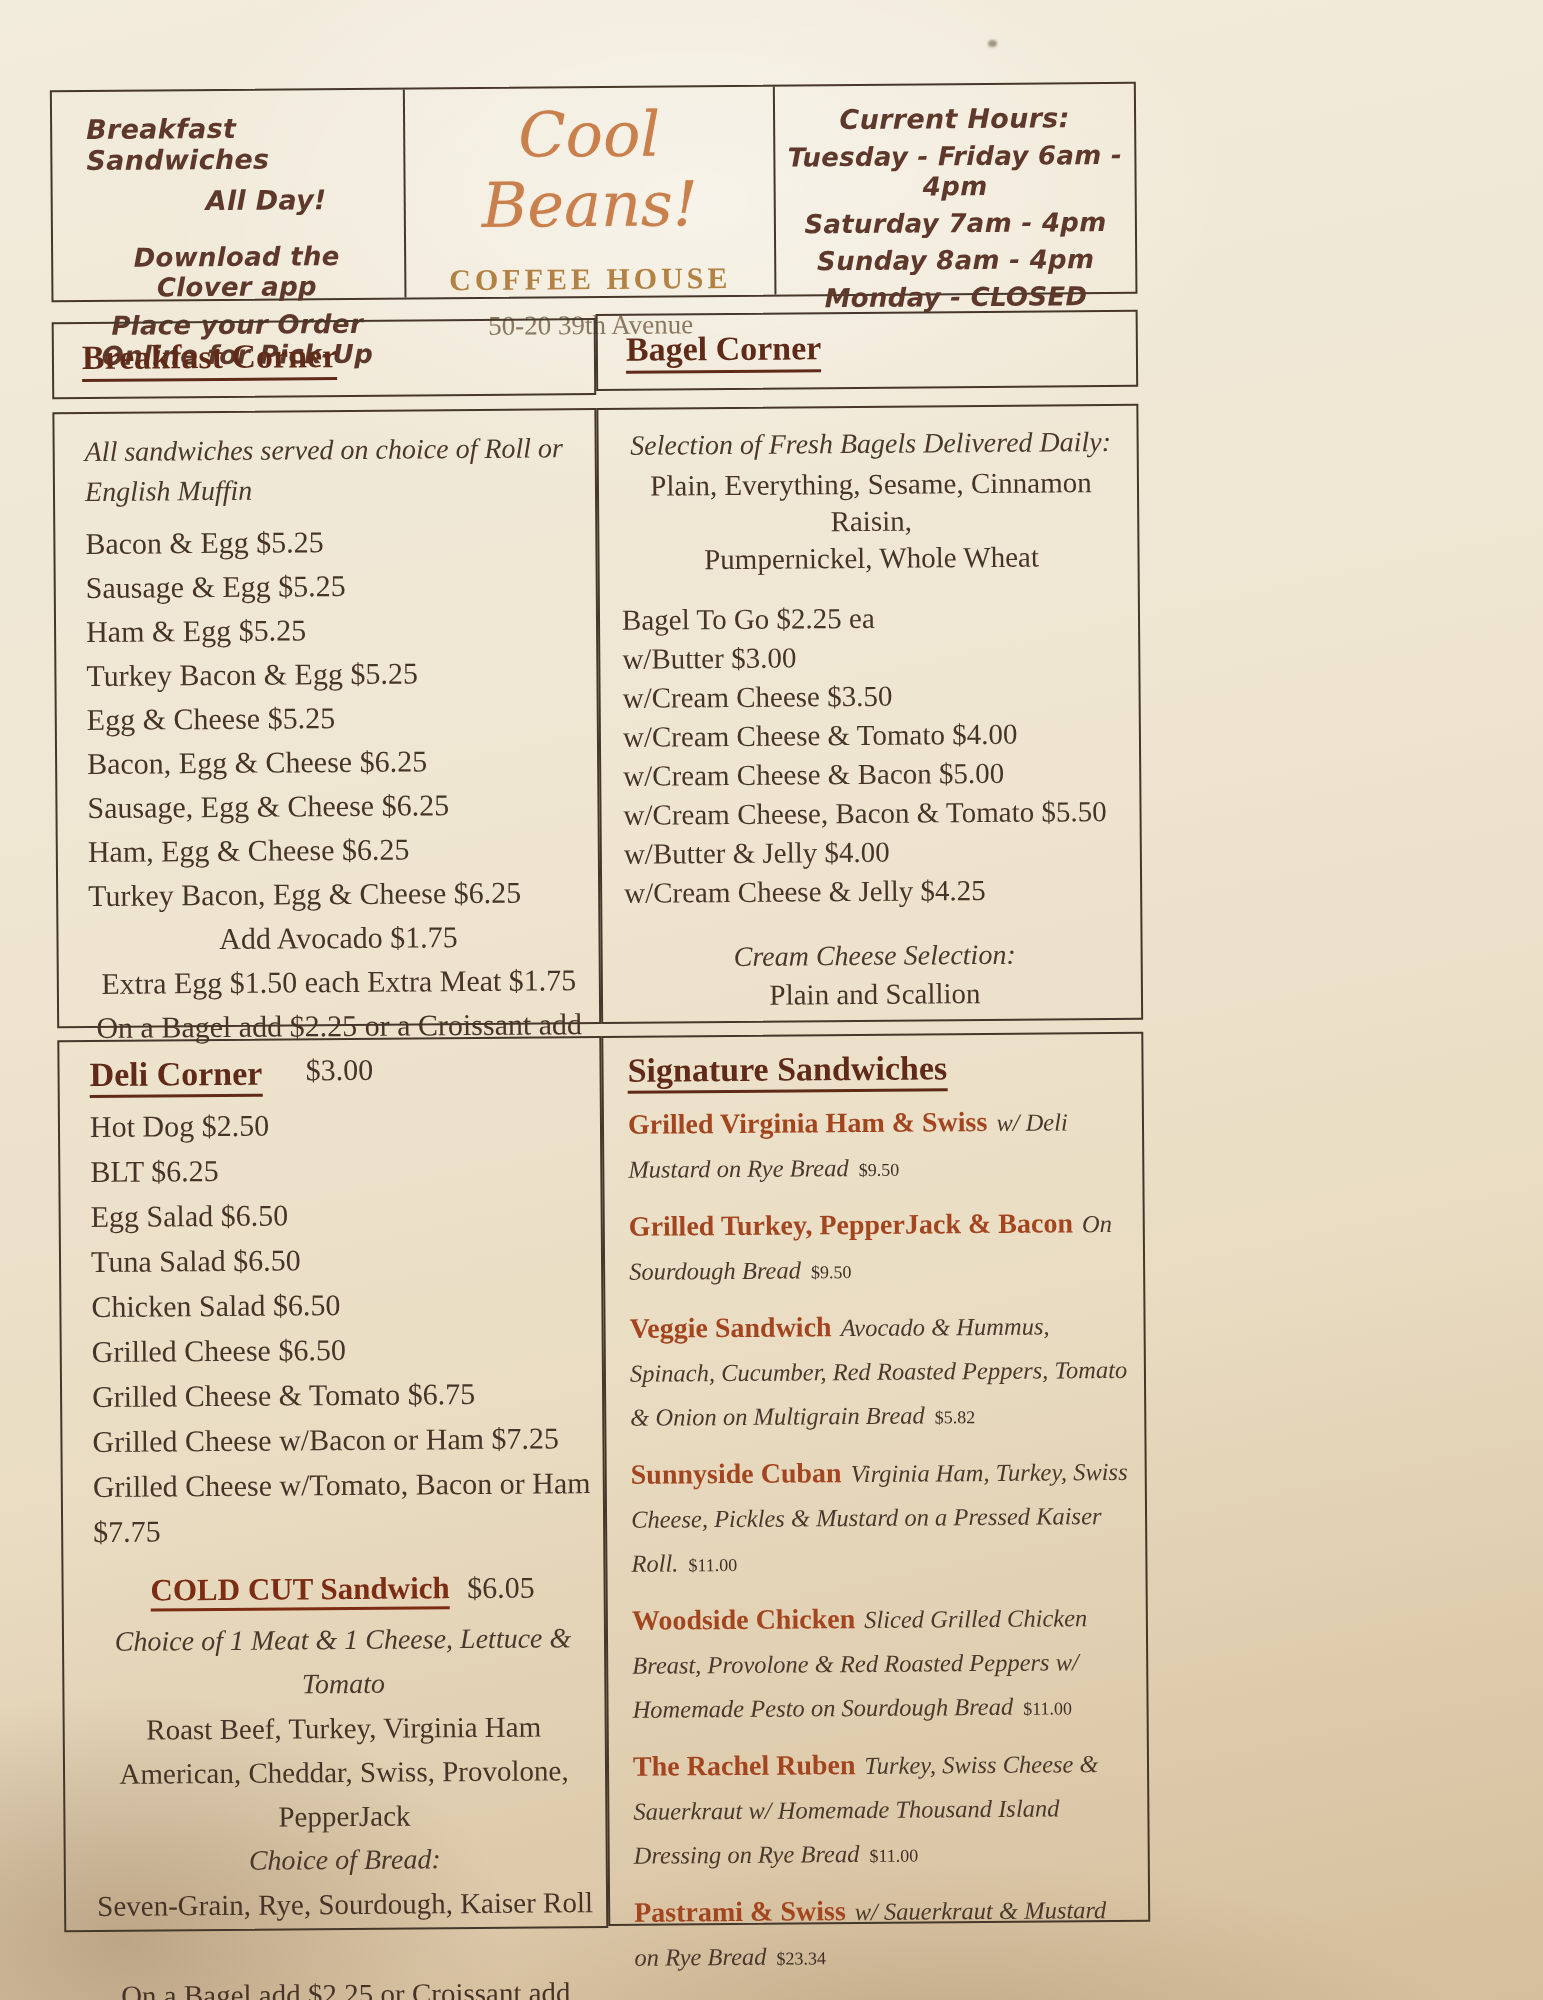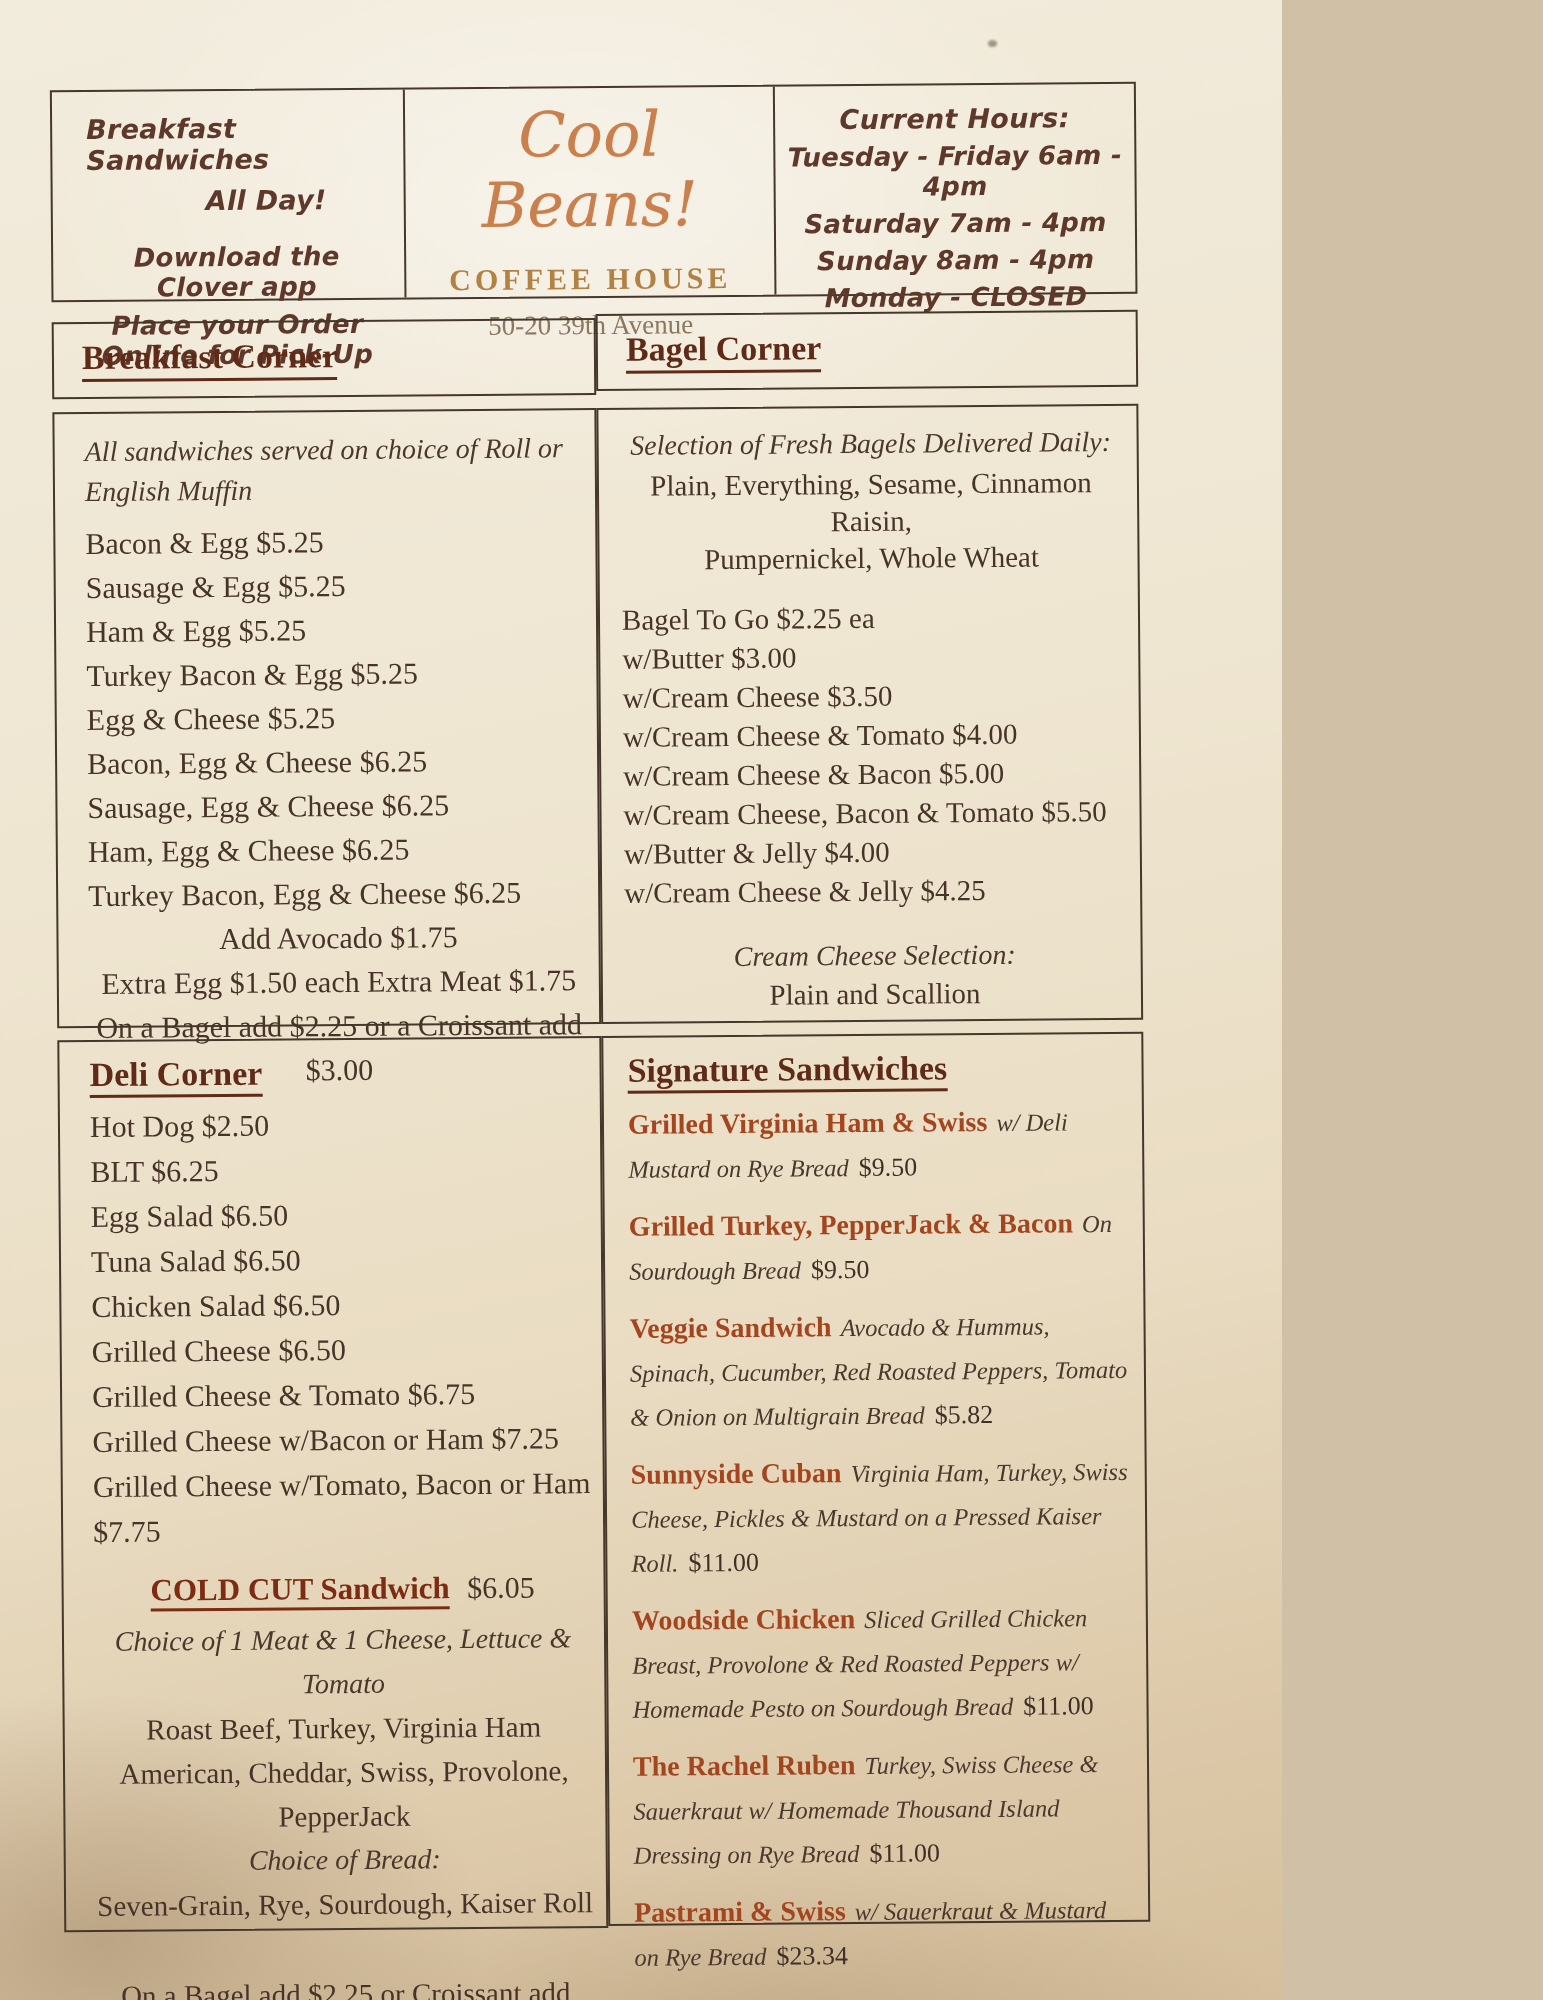"Breakfast Sandwiches" .sheet { width: 1282px -> 1543px }
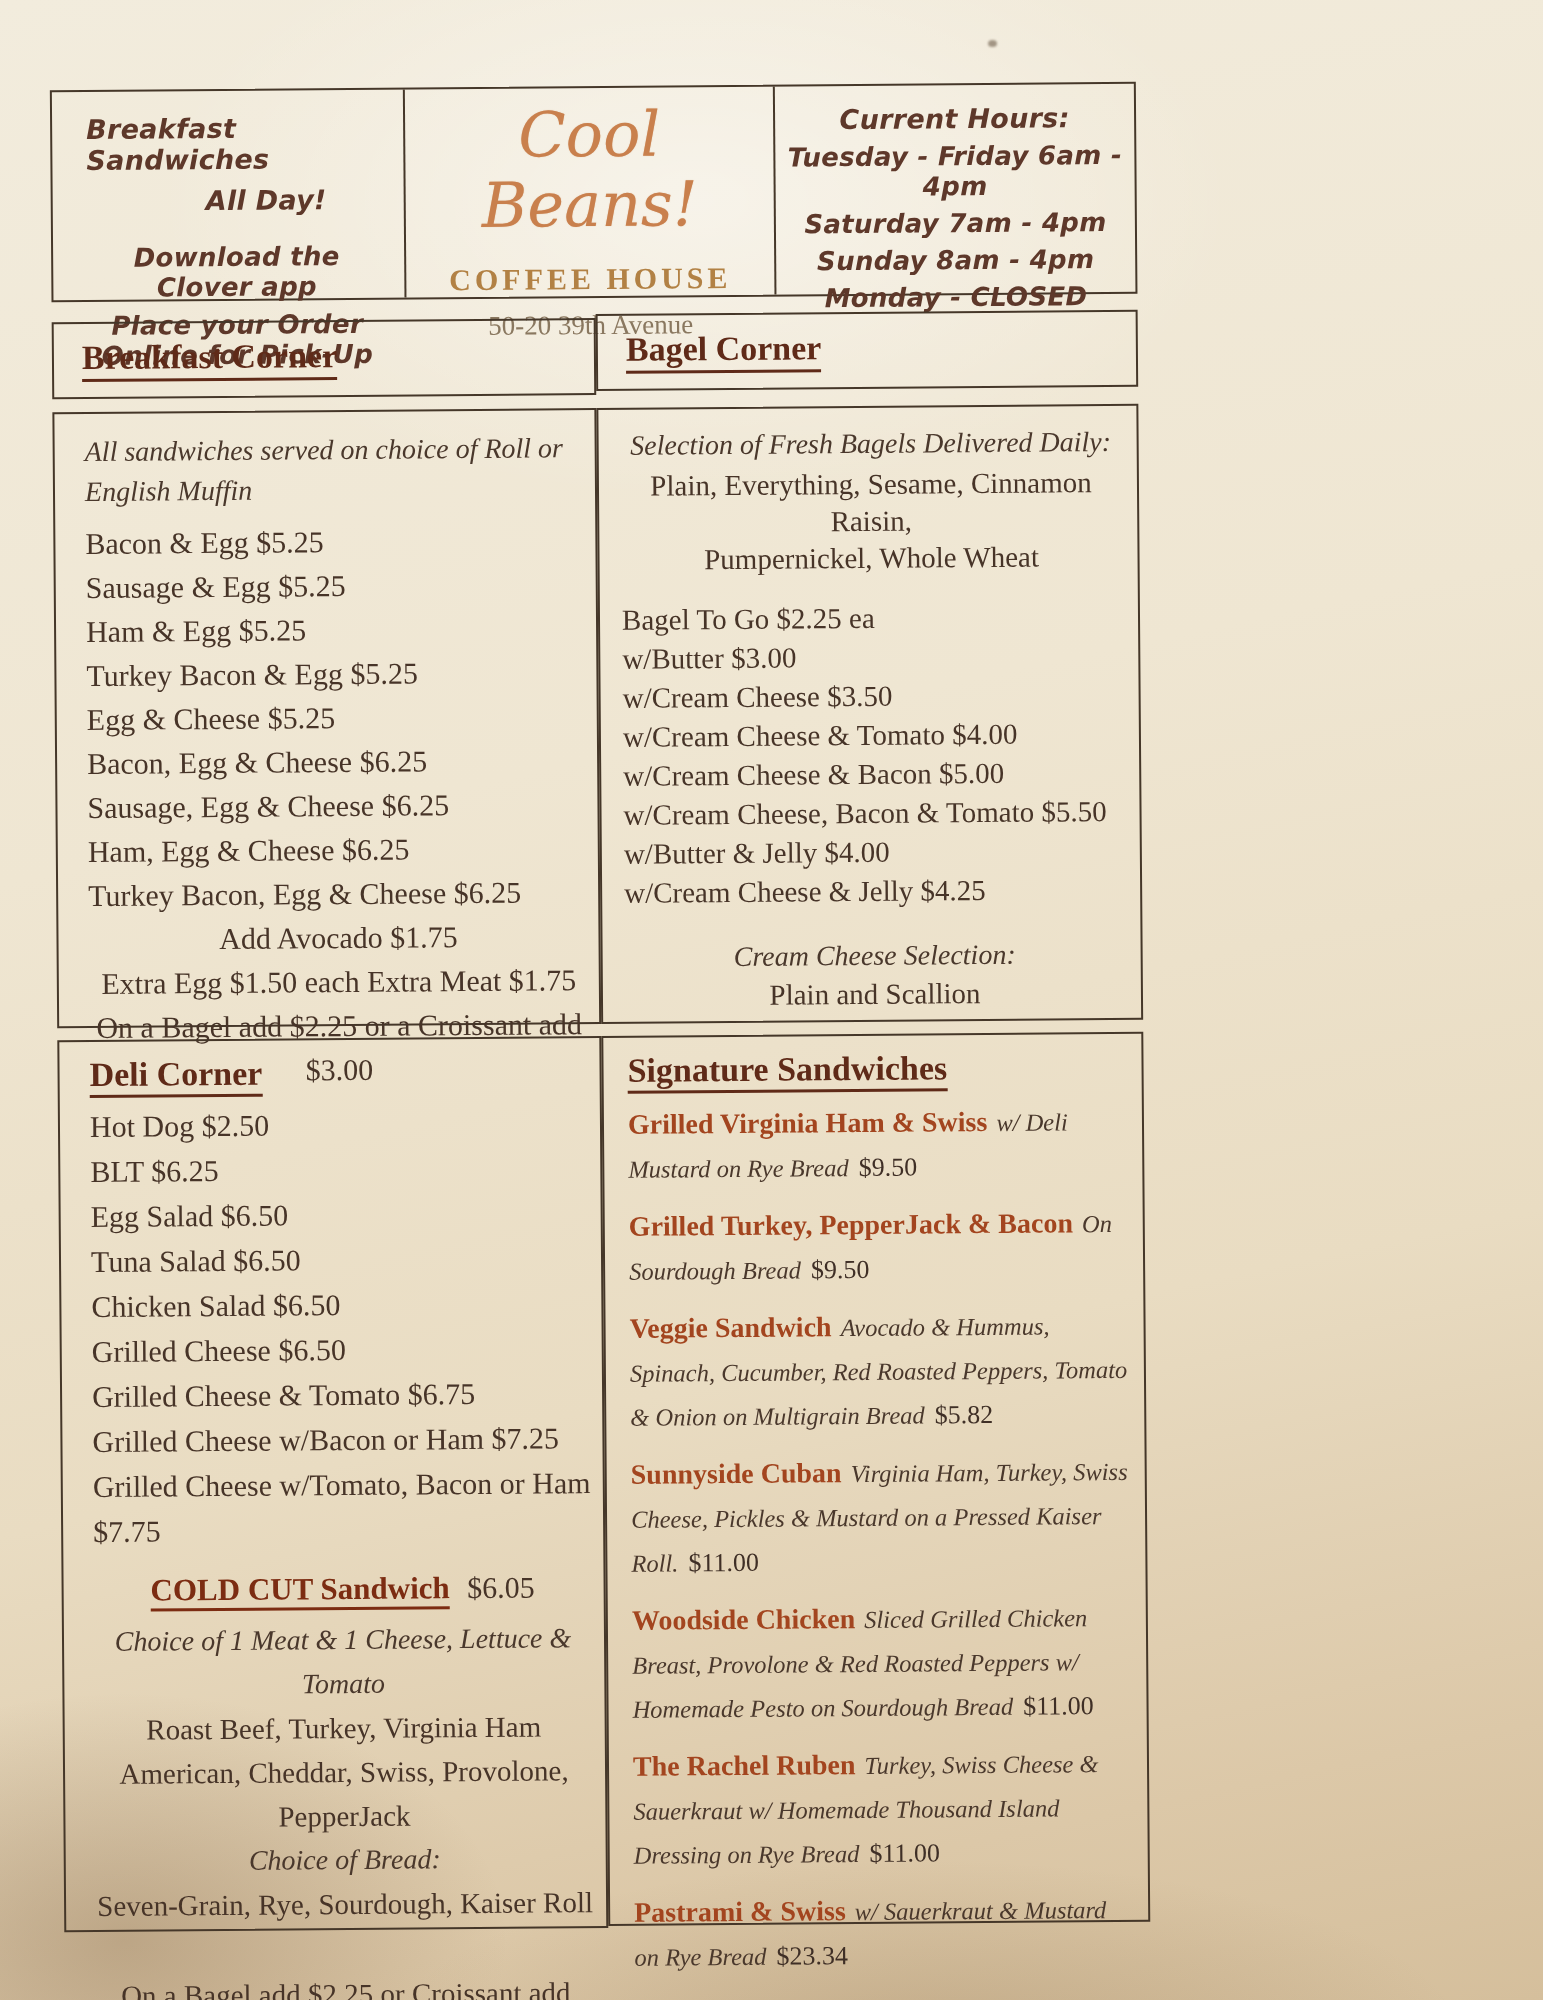"$9.50" .sig-price { font-size: 26px -> 18px }
